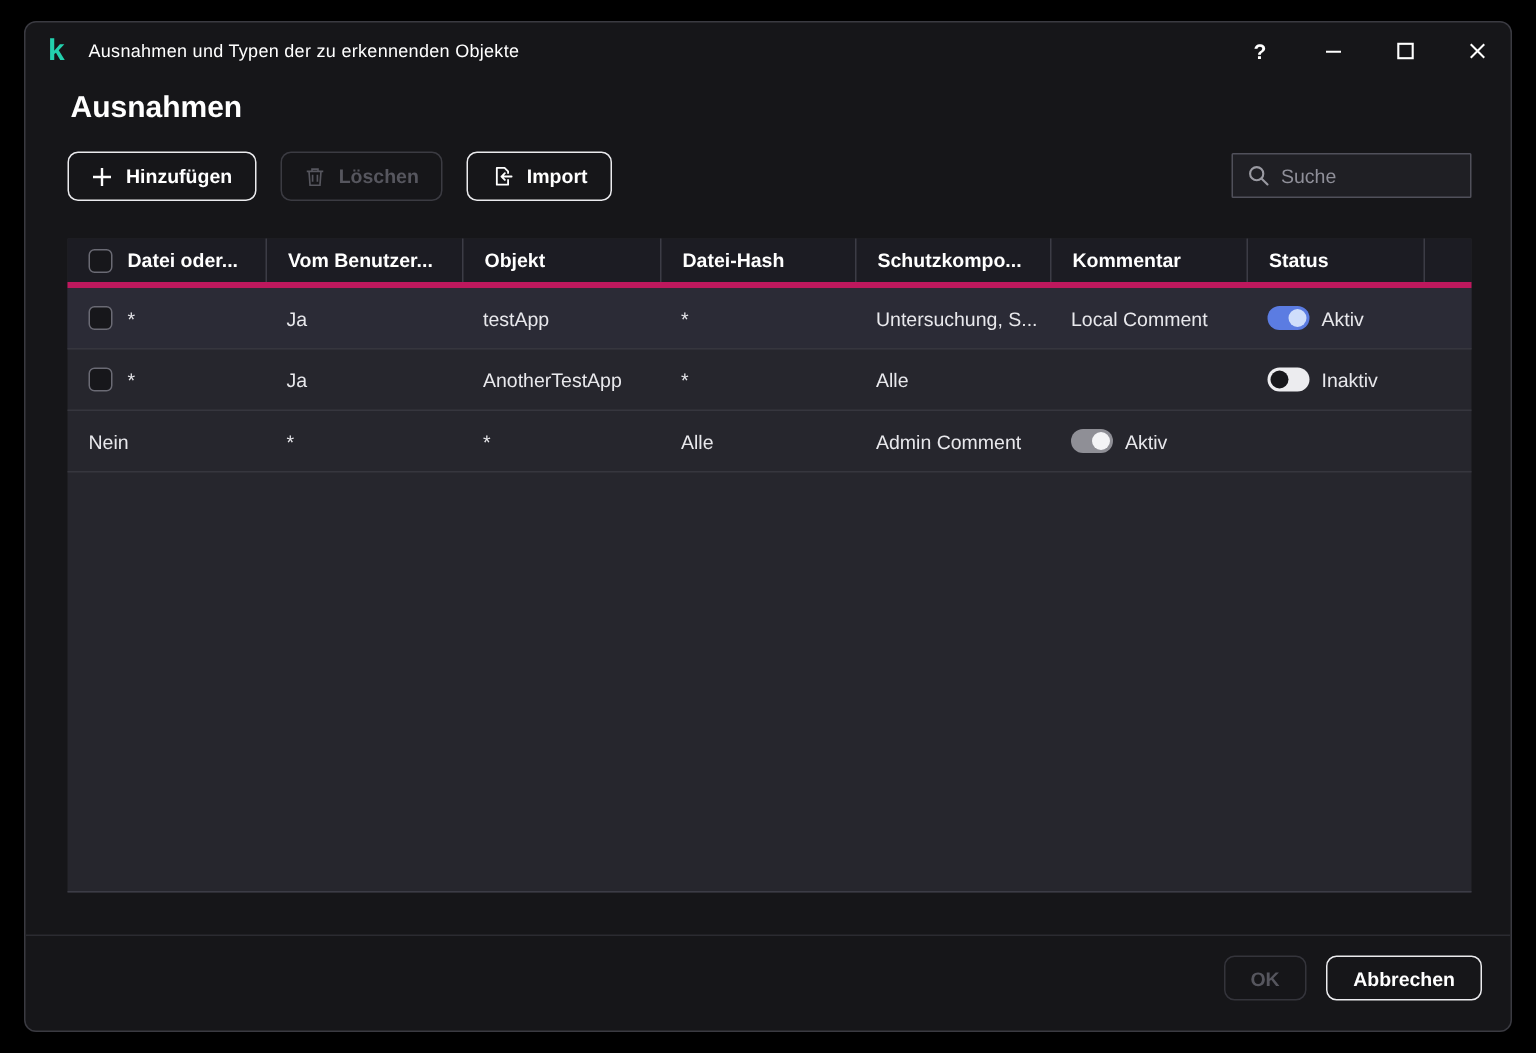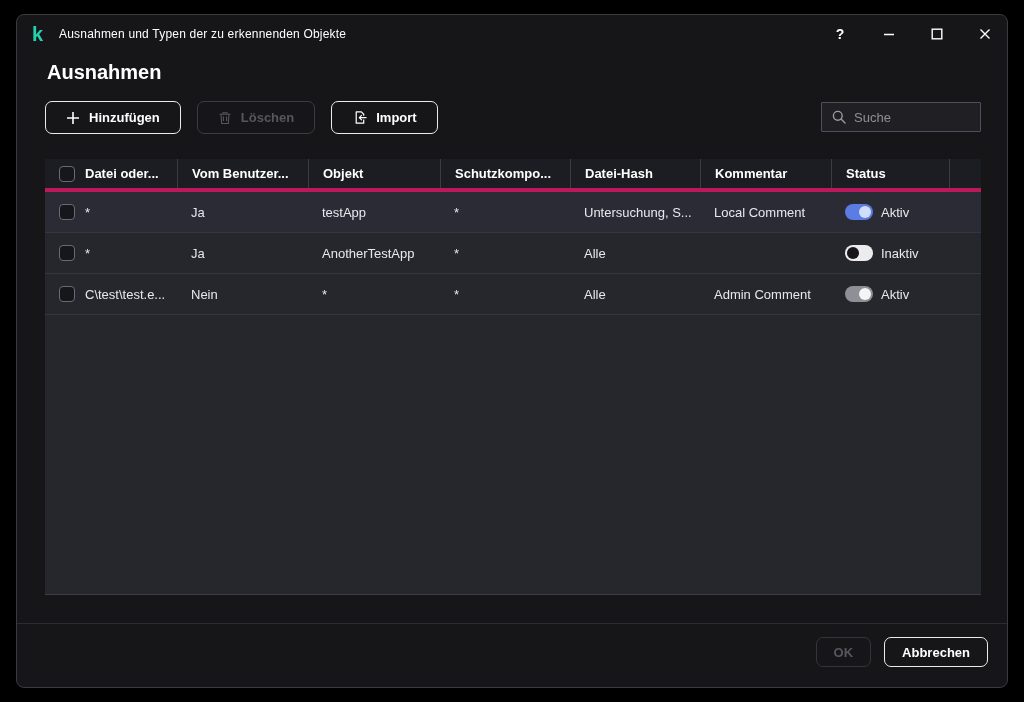"Hinzufügen" .btn { padding: 0 20px -> 0 15px }
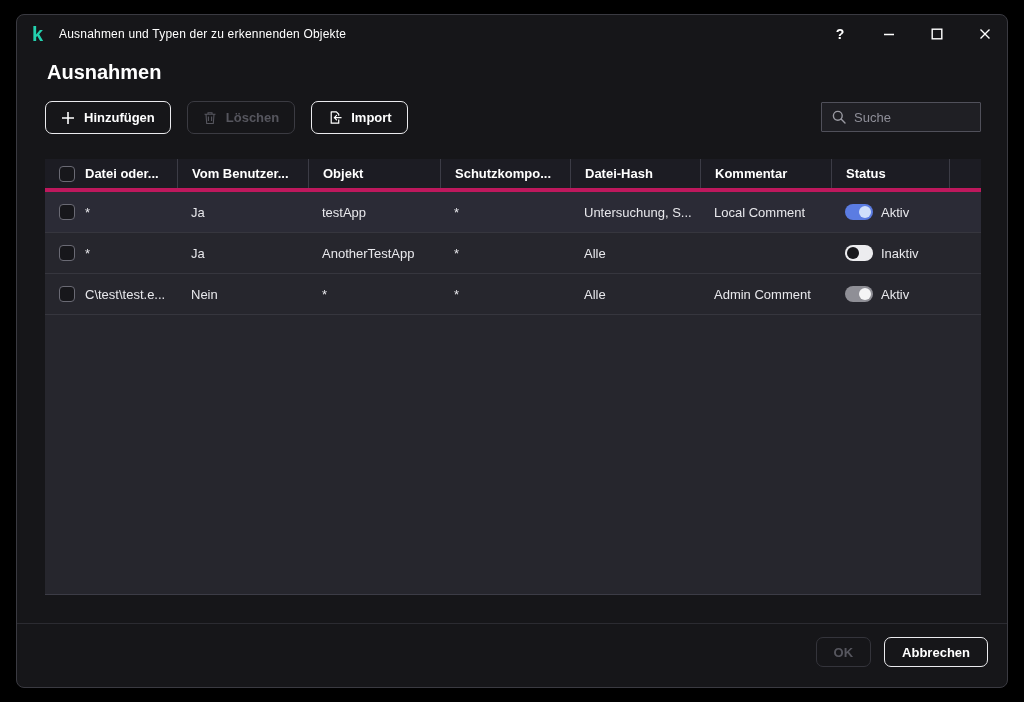"Schutzkompo..." div.th { order: before "Datei-Hash" -> after "Datei-Hash" }
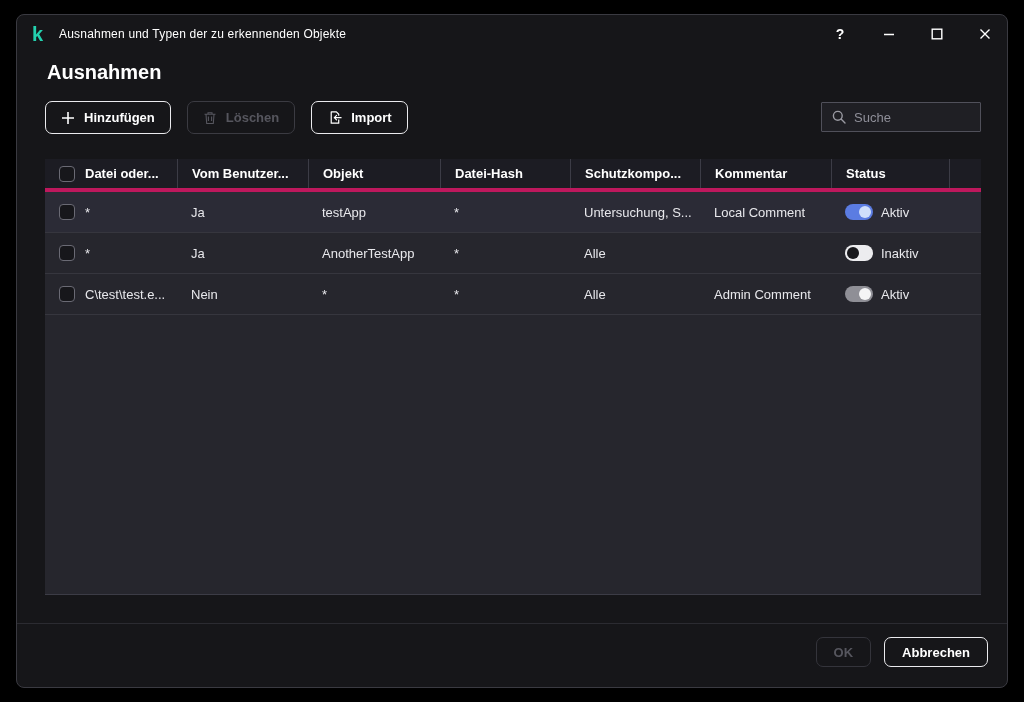"C\test\test.e..." div.td { html: <div> <span></span> <span>C\test\test.e...</span> </div> -> none }
